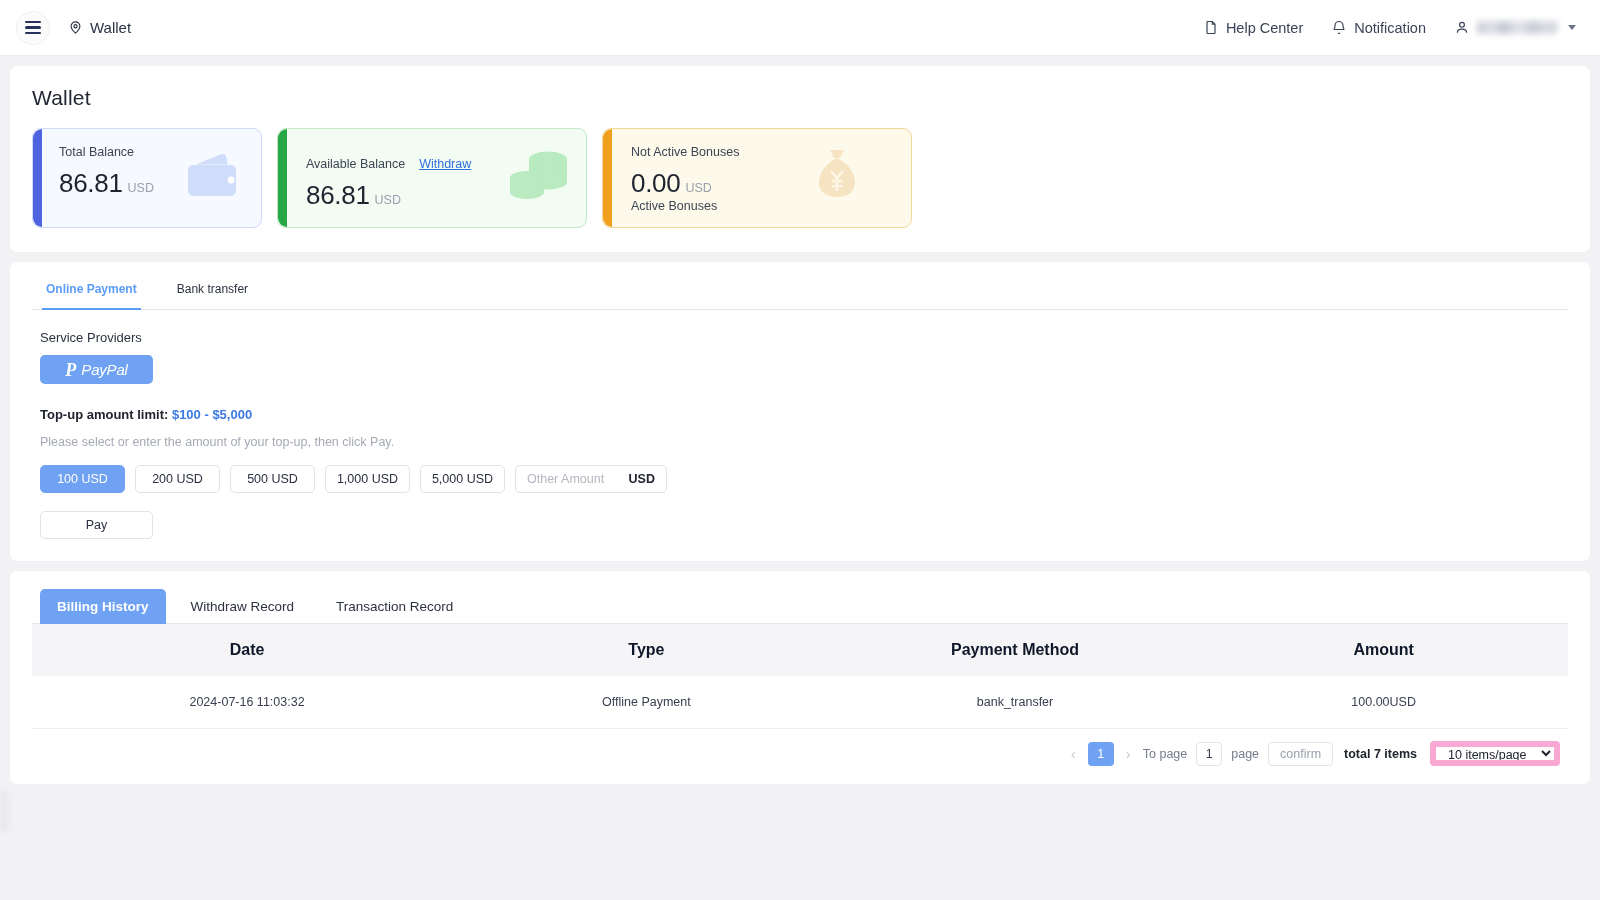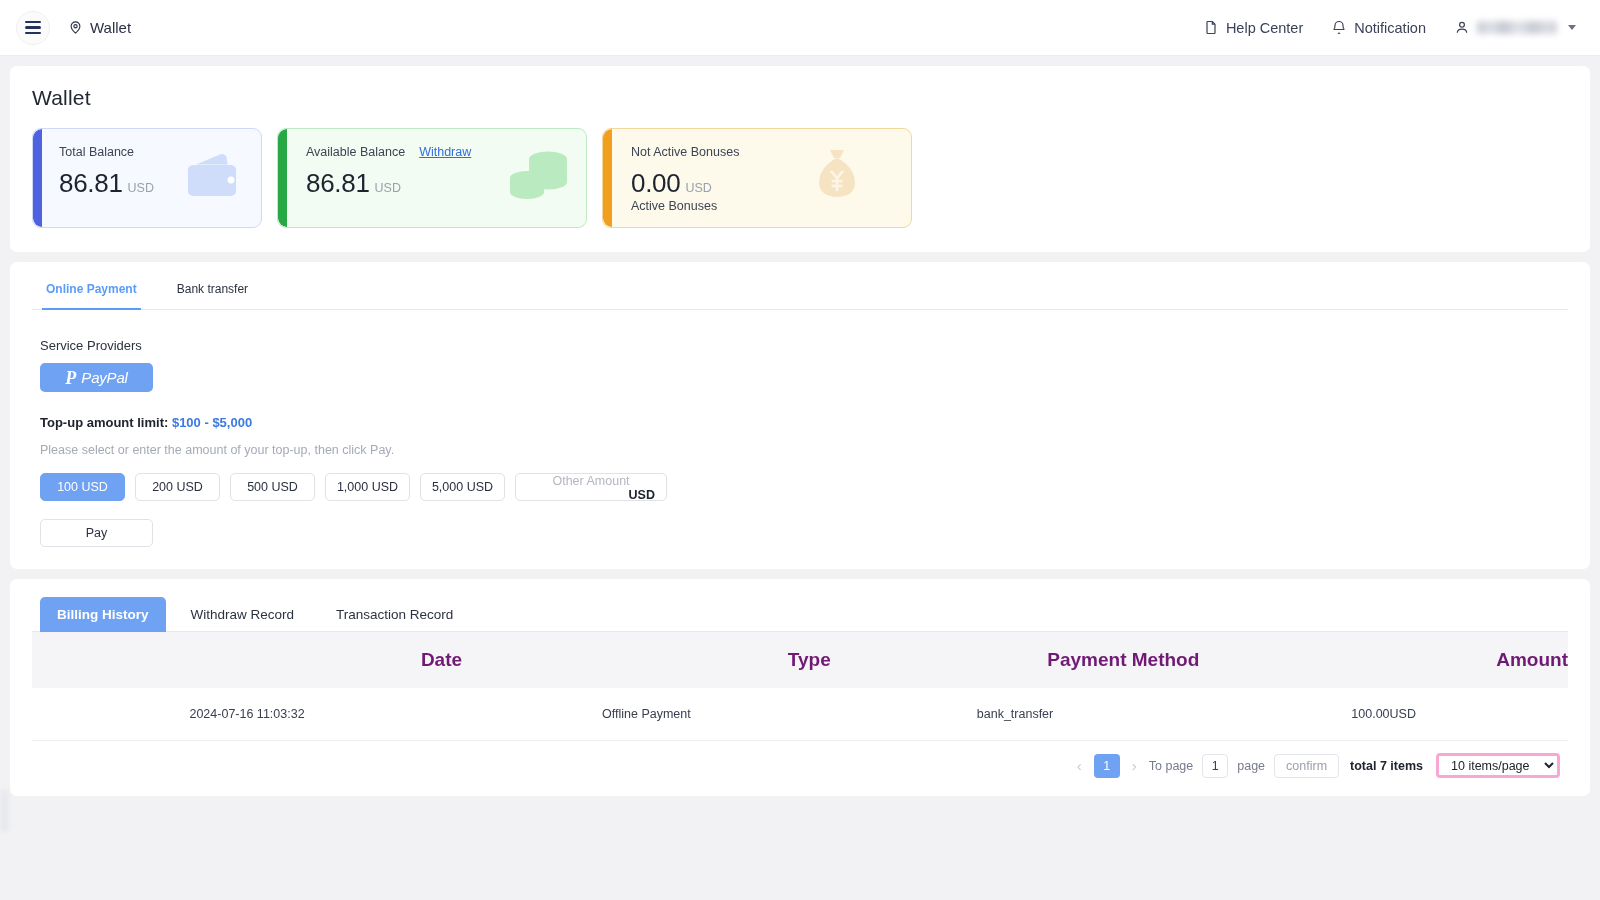"Available Balance" .row-inline { margin-top: none -> 12px }
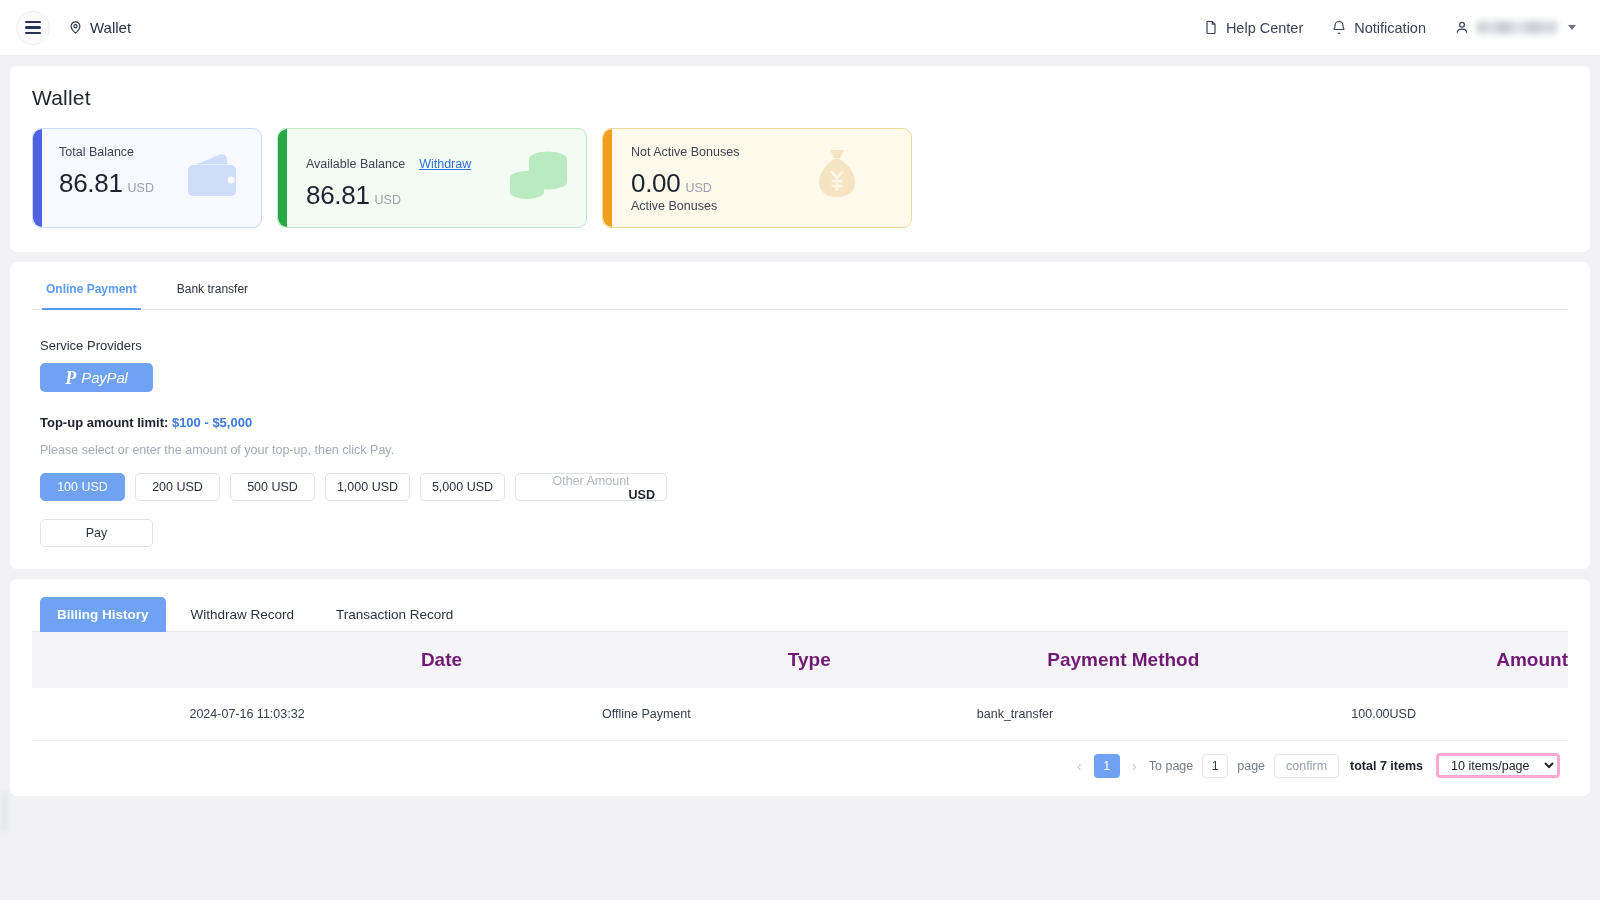"Service Providers" .sec-label { margin: 28px 0 10px 8px -> 20px 0 10px 8px }
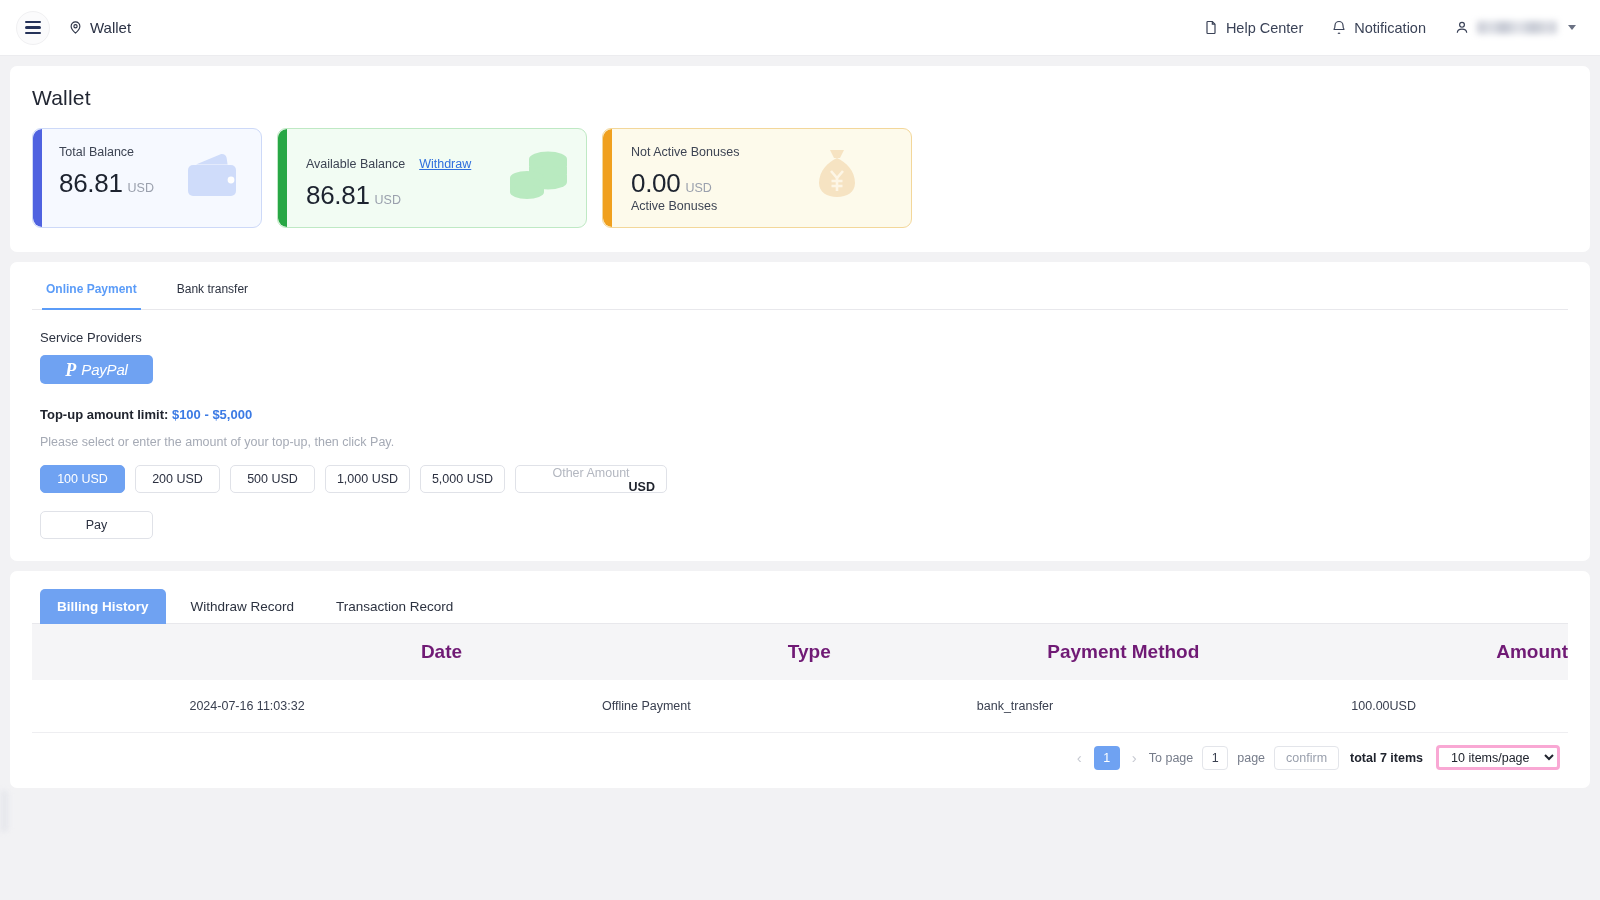"Other Amount" .amt-other { flex-direction: column -> none }
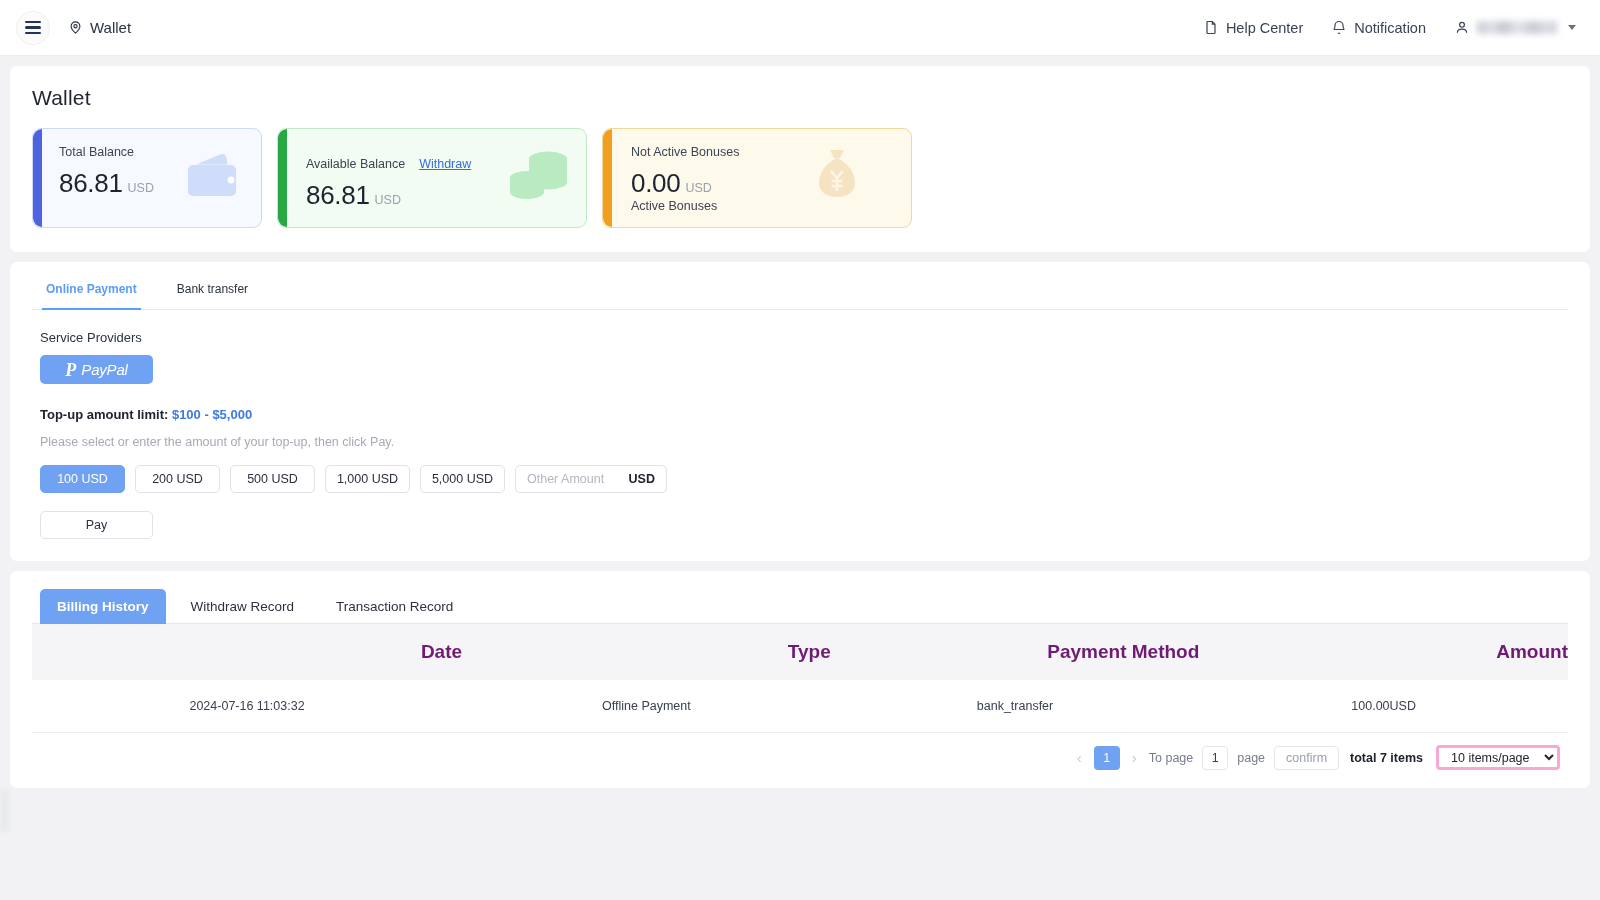"Date" th { color: #701a75 -> #0f172a; font-size: 19px -> 16px; text-align: right -> center }
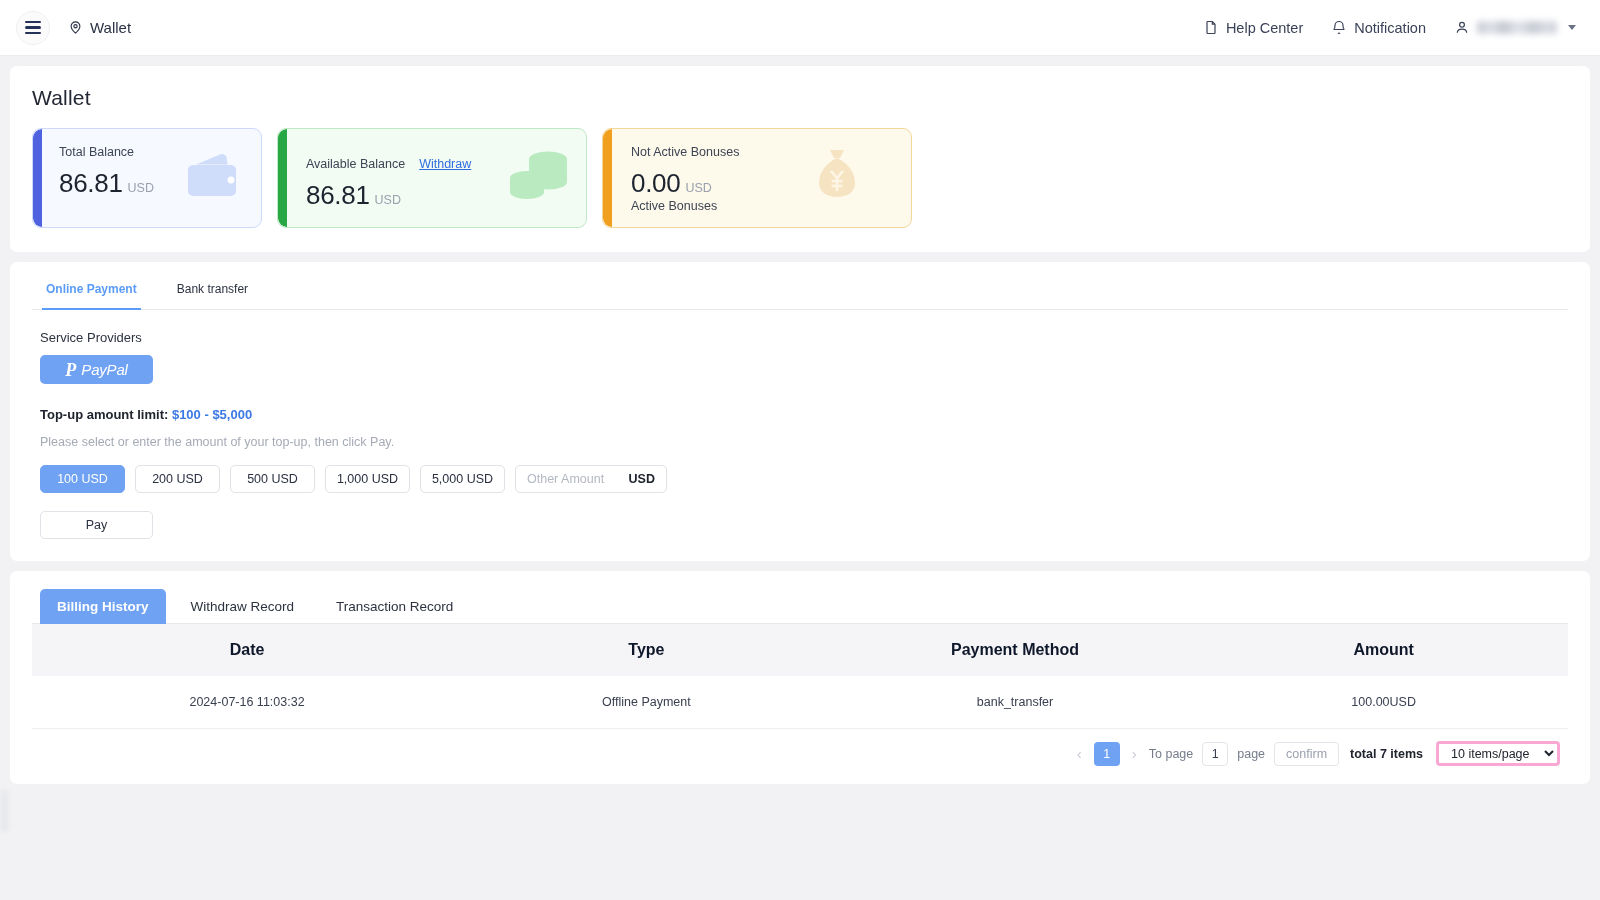"10 items/page" .pg-select { border: 3px solid #f9a8d4 -> 6px solid #f9a8d4 }
